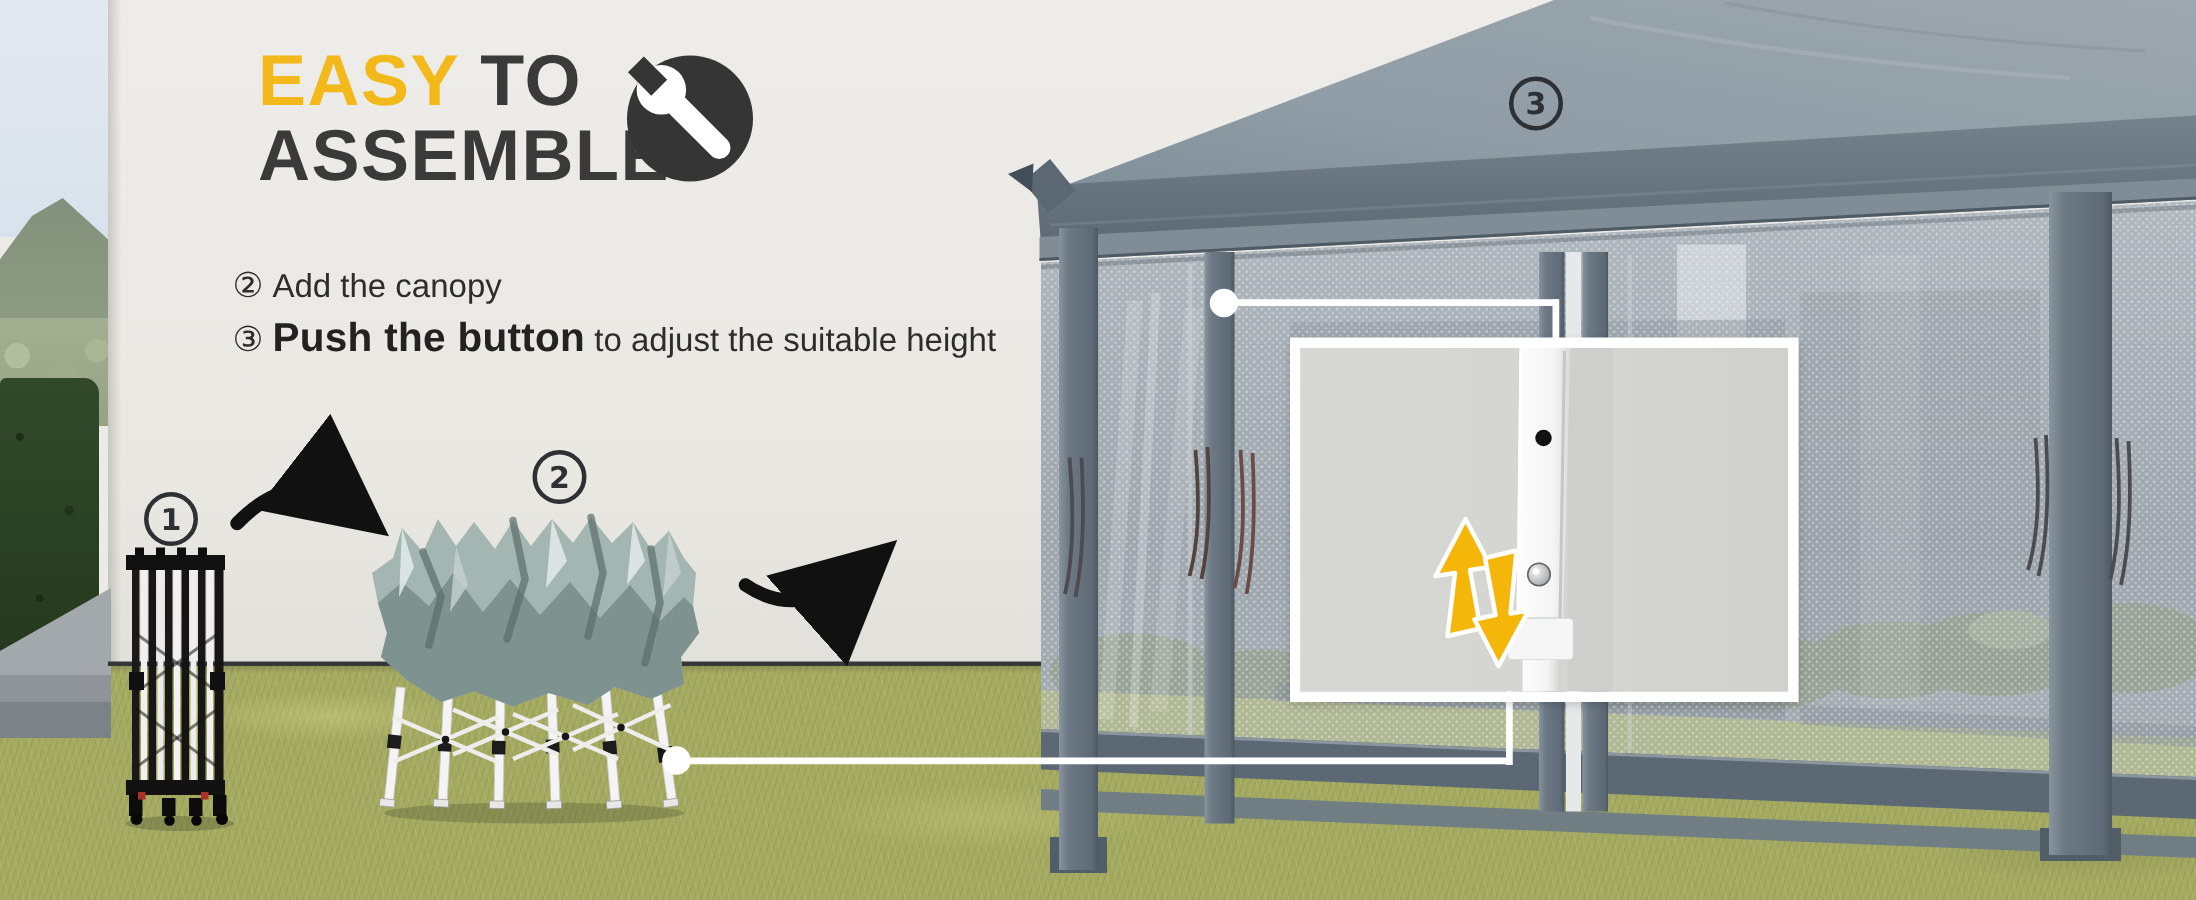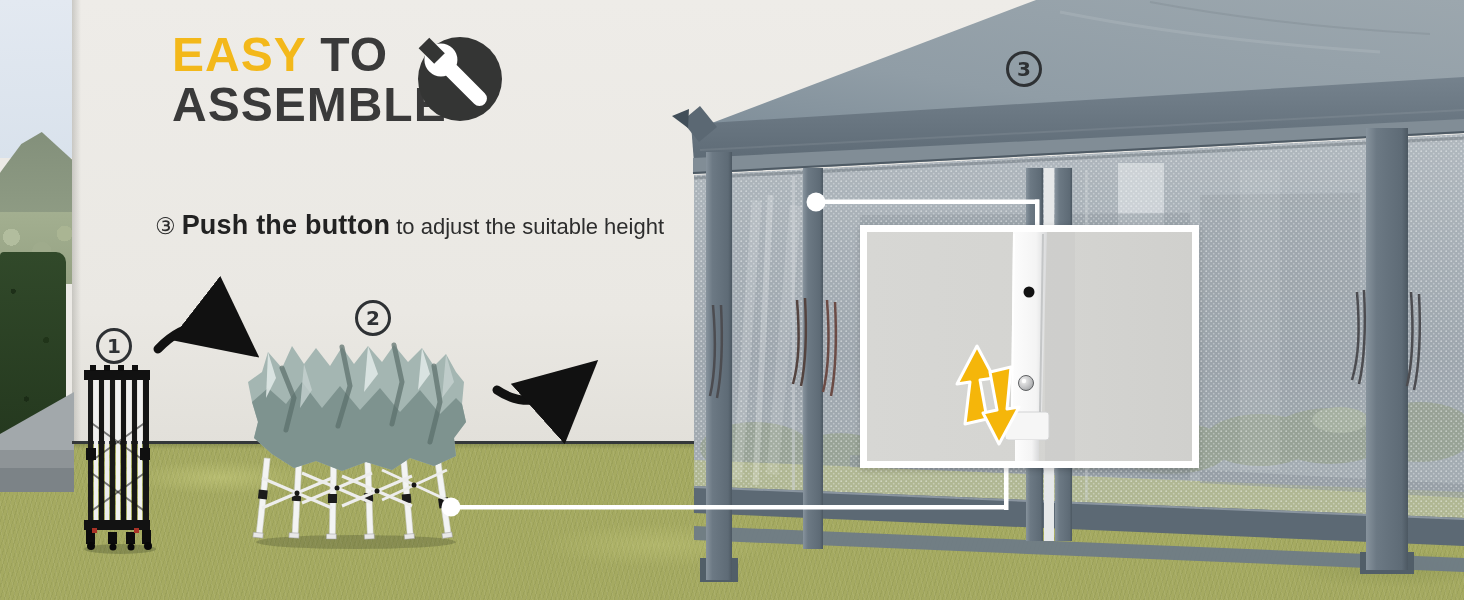"② Add the canopy" div.abs { html: none -> <div> <span>②</span><span>Add the canopy</span> </div> }
